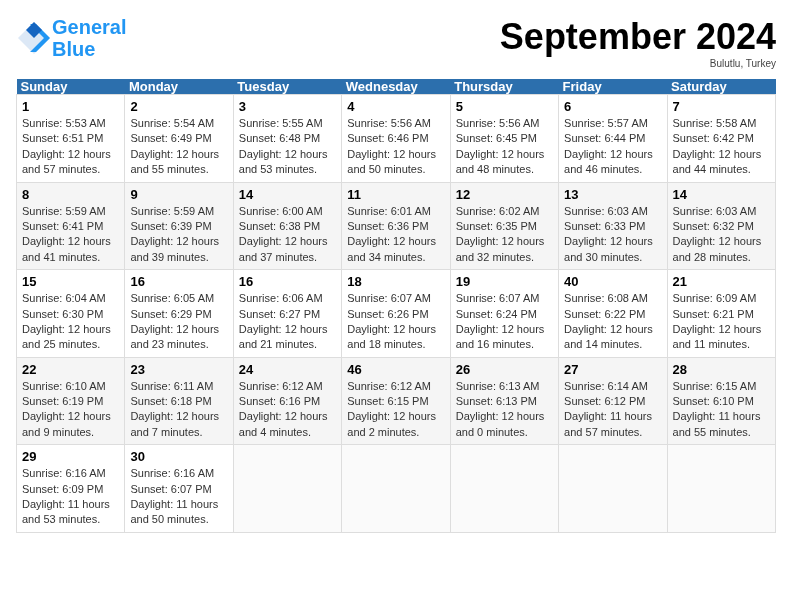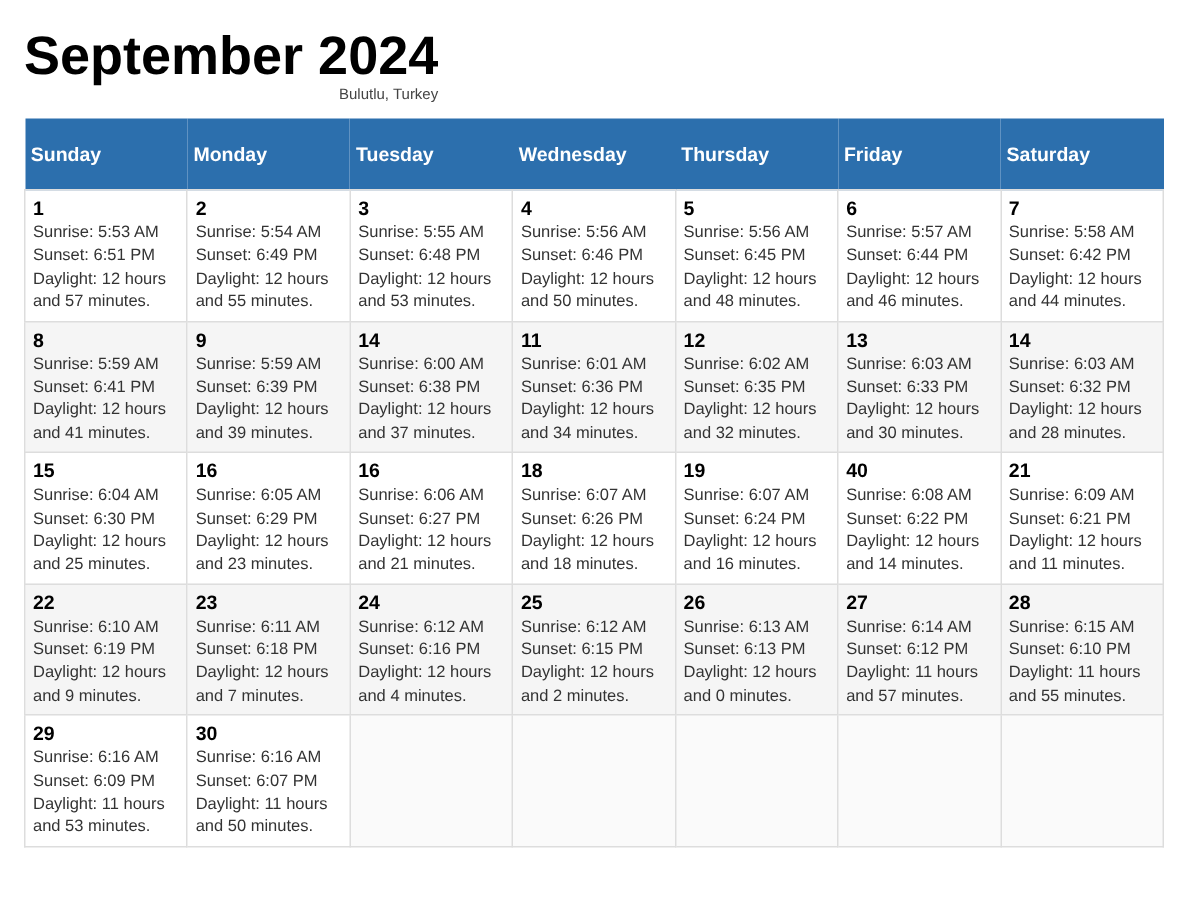"General" div.logo { html: none -> <div> <svg> <polygon></polygon> <polygon></polygon> <polygon></polygon> </svg> <div> <div> <span>General</span><br><span>Blue</span> </div> </div> </div> }
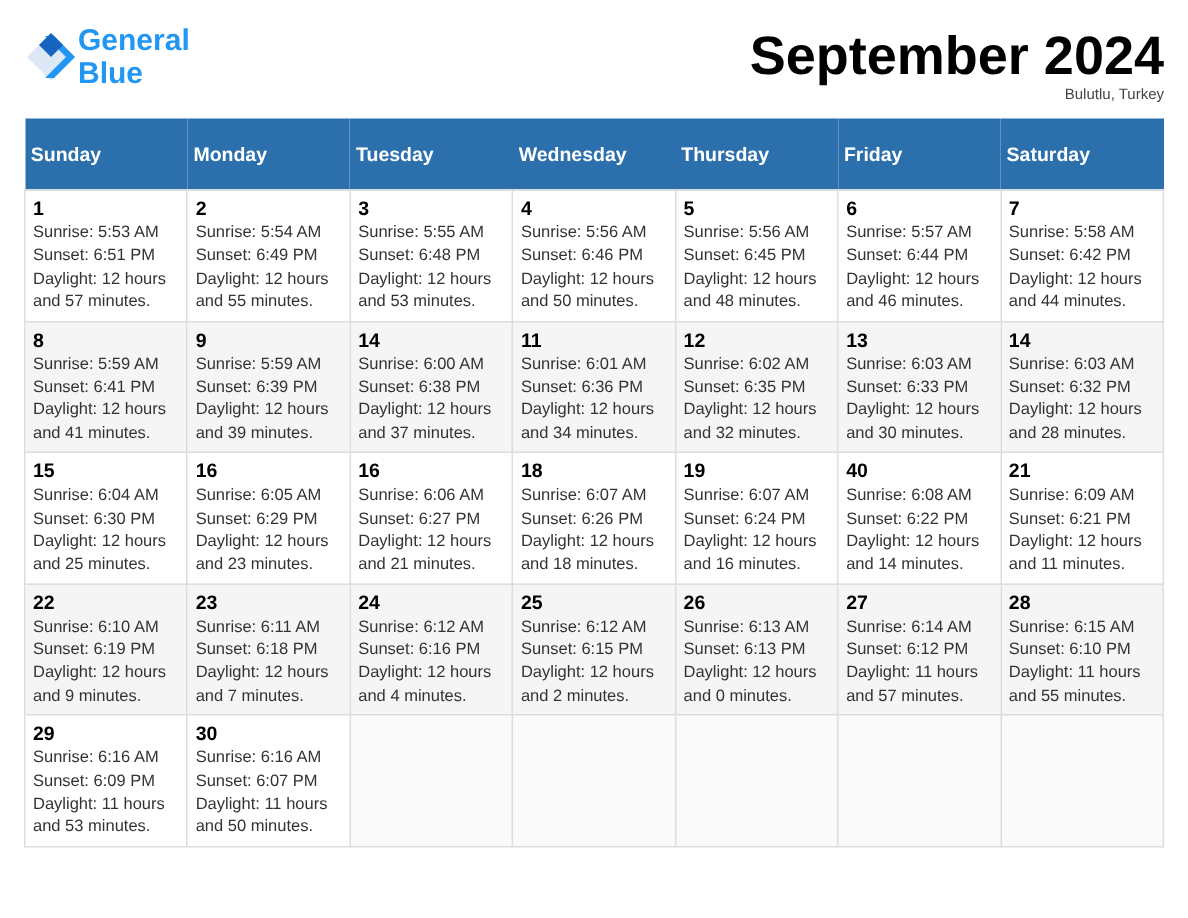"Sunday" th { padding: 16px 4px -> 0 4px }
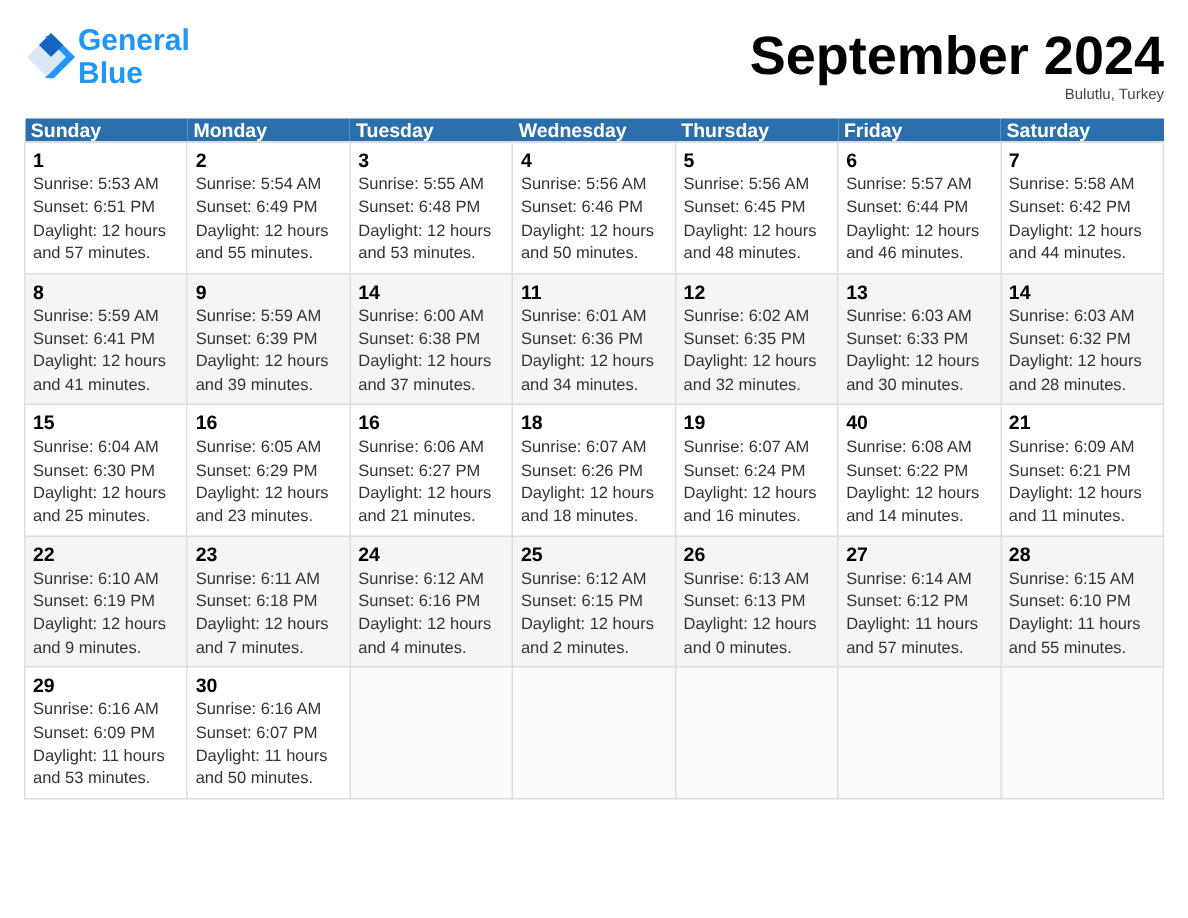"25" span.day-num { text: 25 -> 46 }
